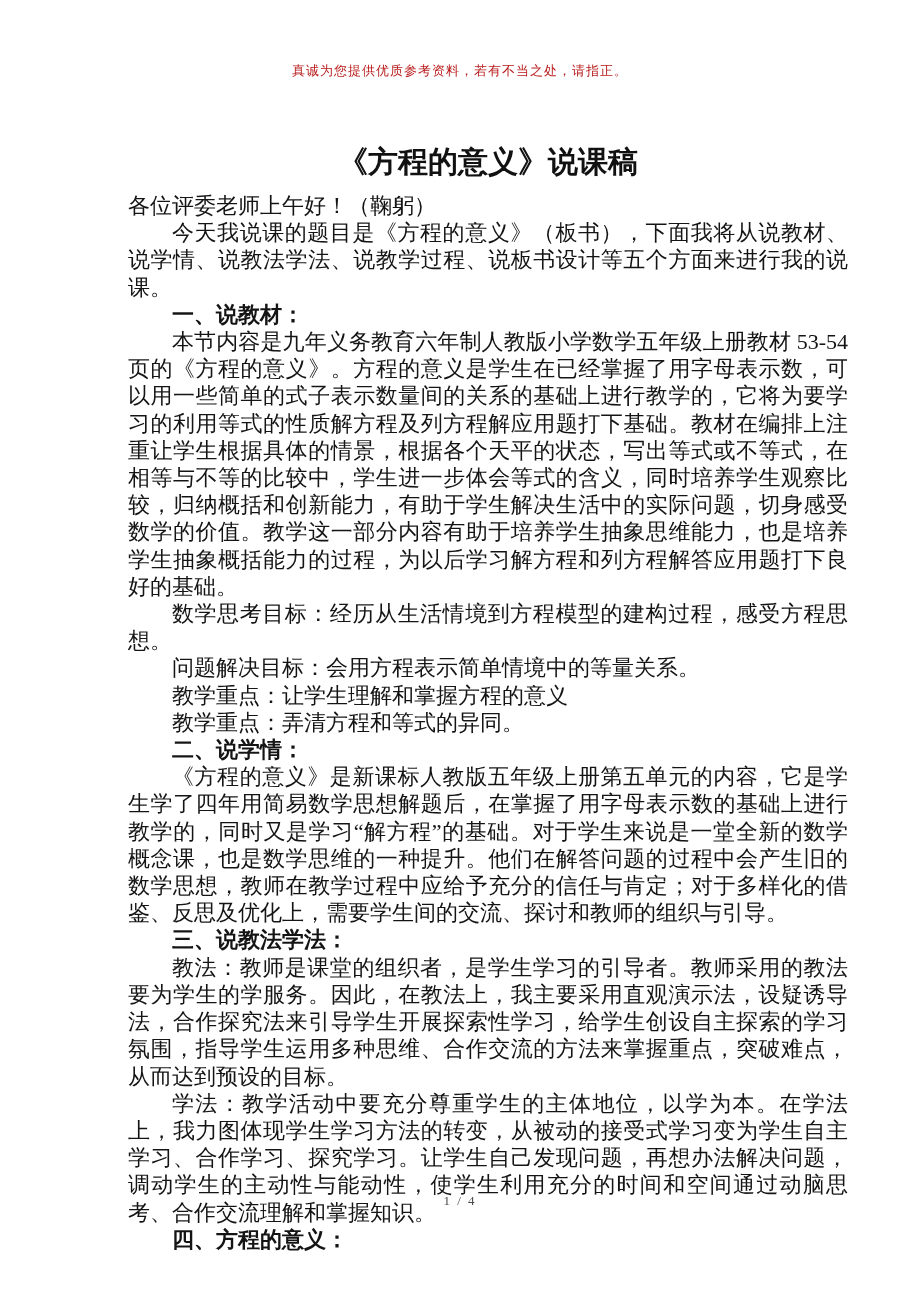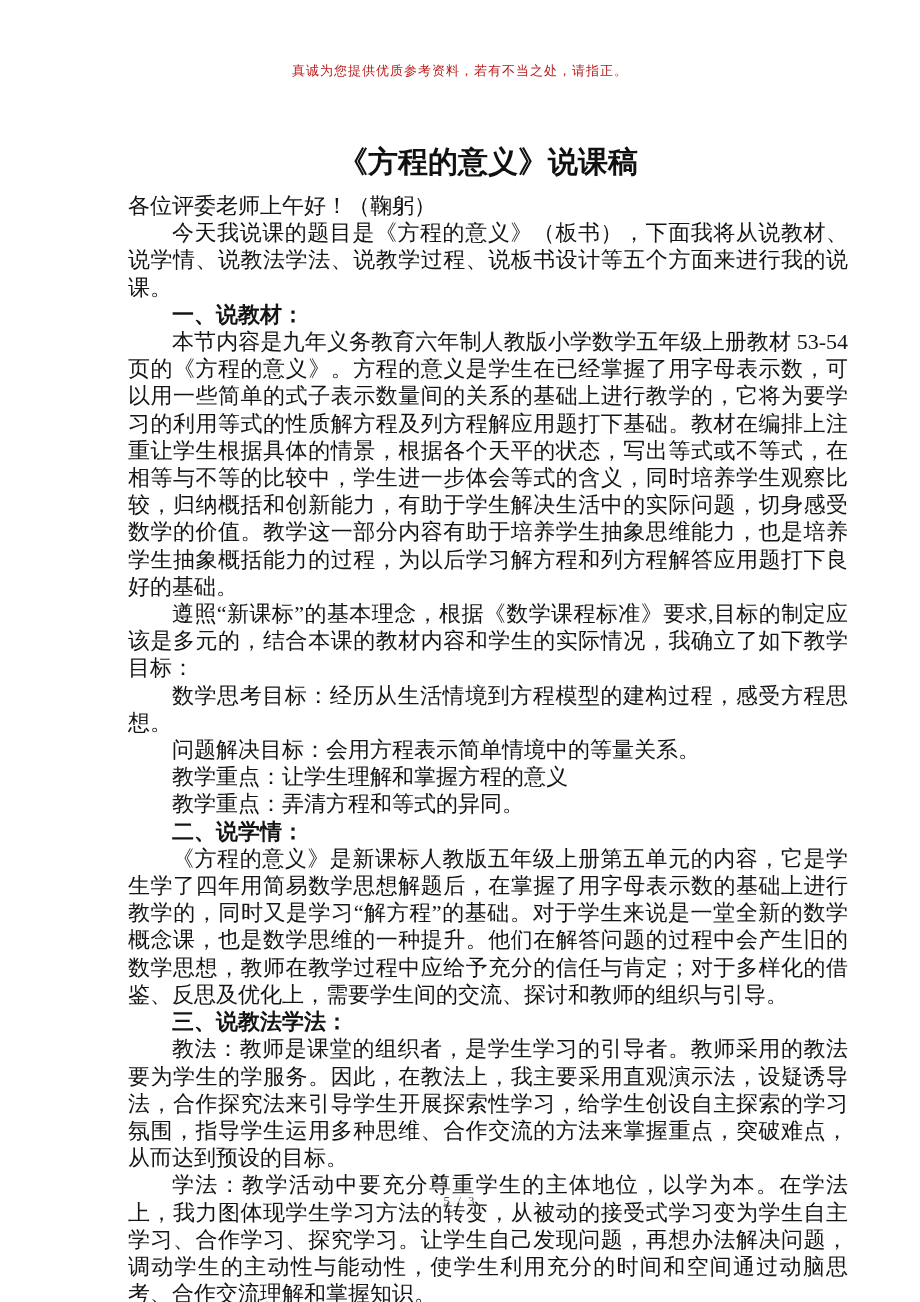"遵照“新课标”的基本理念，根据《数学课程标准》要求,目标的制定应该是多元的，结合" p.para { html: <p>遵照“新课标”的基本理念，根据《数学课程标准》要求,目标的制定应该是多元的，结合本课的教材内容和学生的实际情况，我确立了如下教学目标：</p> -> none }
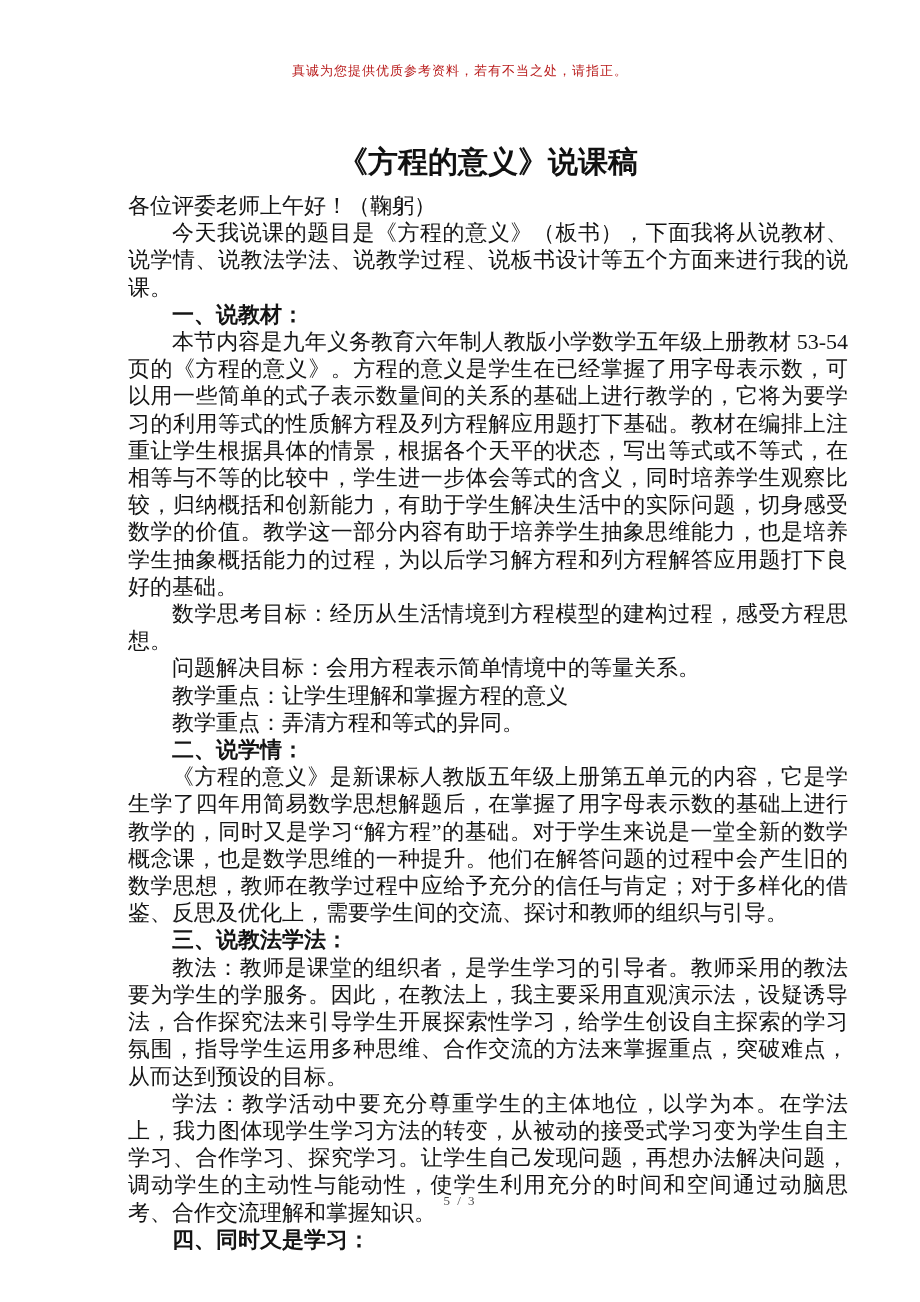"5 / 3" span { text: 5 / 3 -> 1 / 4 }
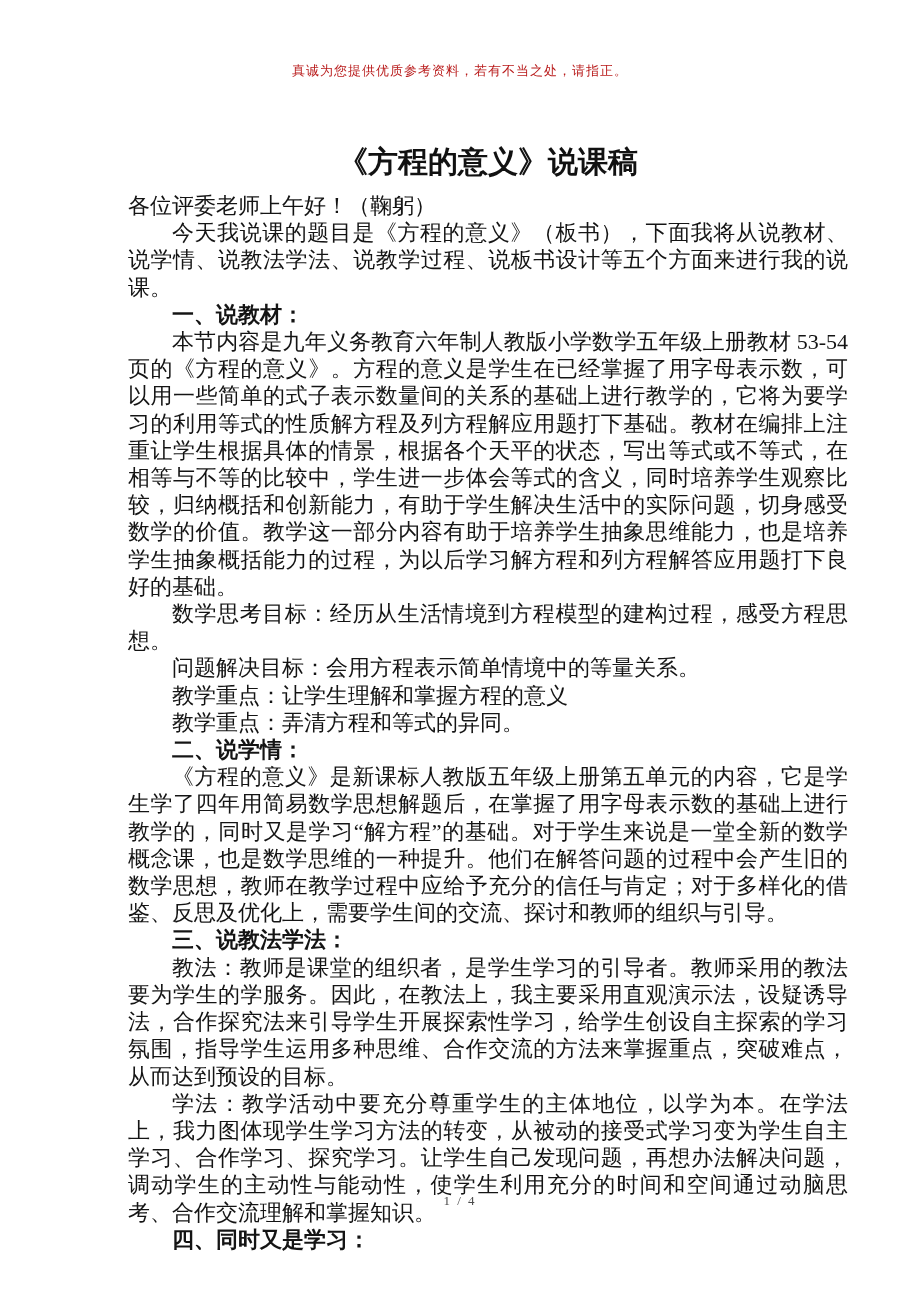"四、同时又是学习：" h2.heading { text: 同时又是学习 -> 方程的意义 }
